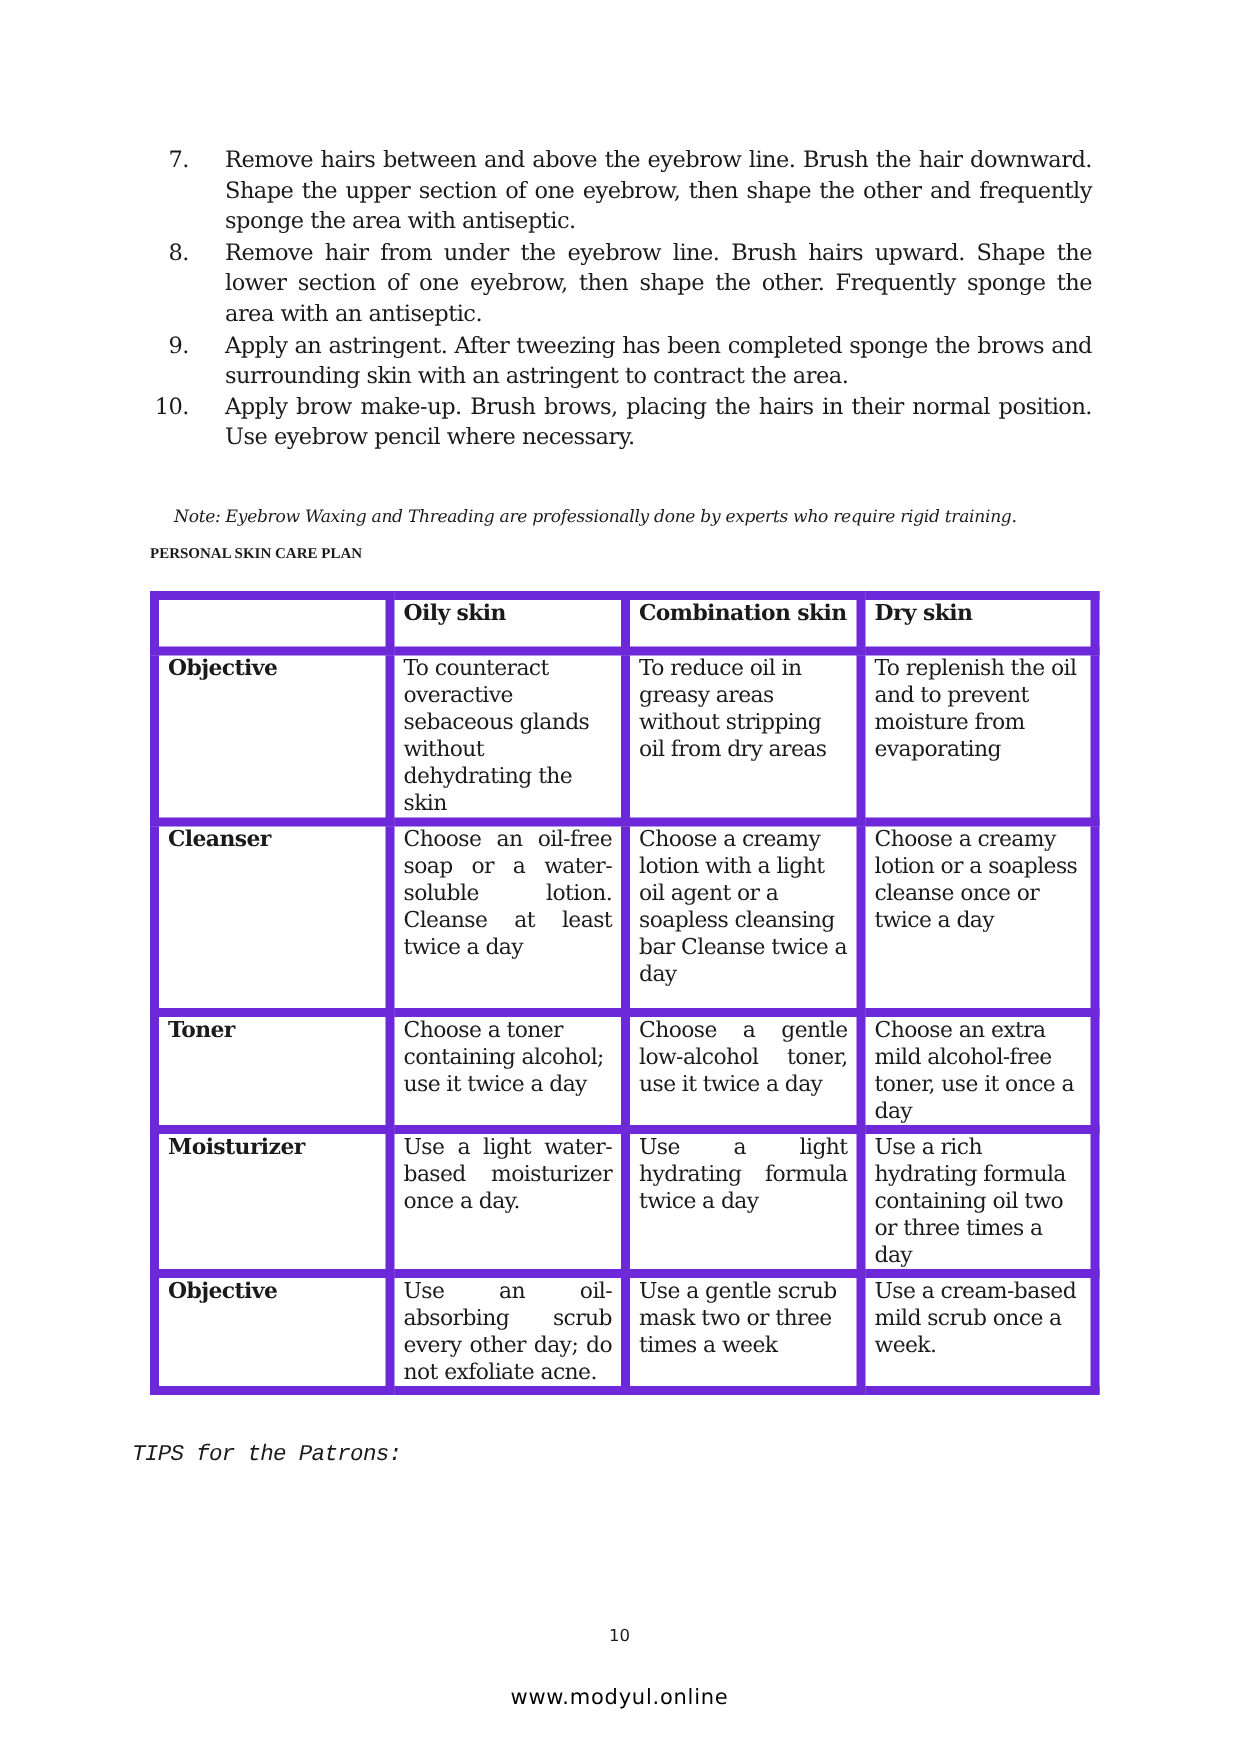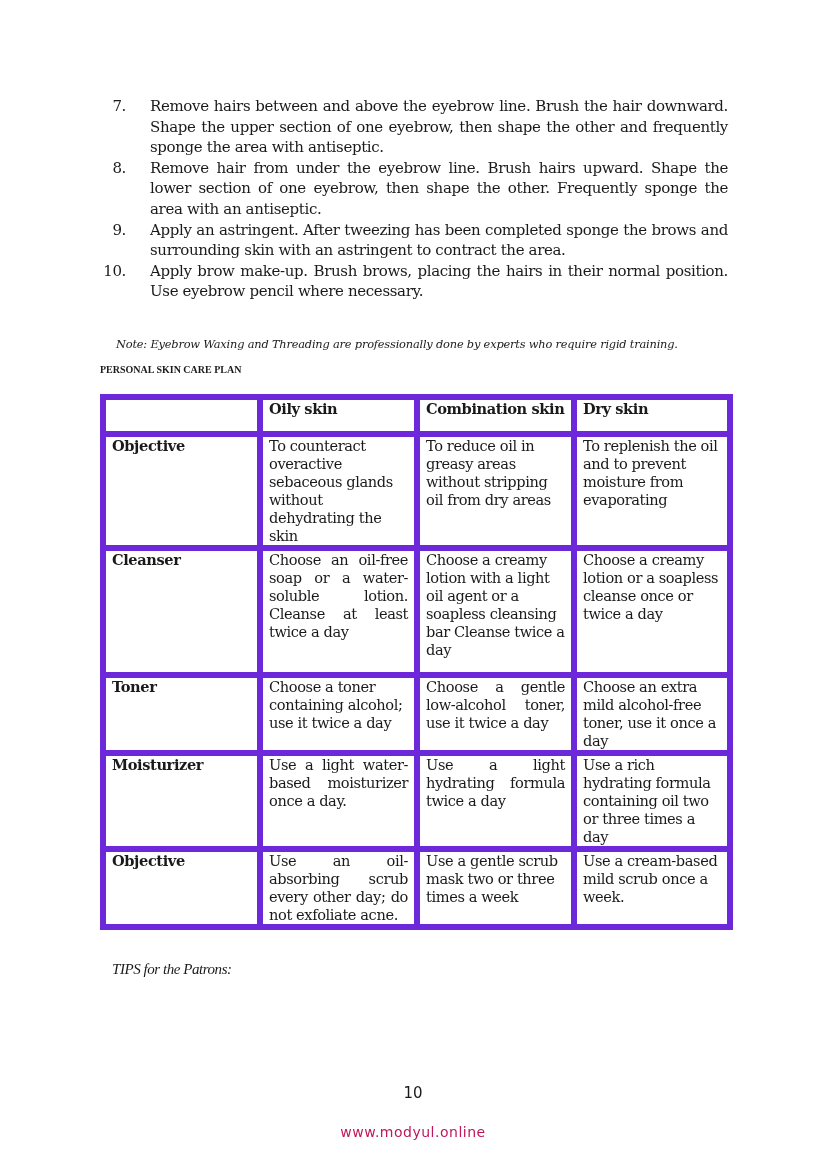"TIPS for the Patrons:" .tips { font-family: Liberation Serif, serif -> Liberation Mono, monospace; left: 112px -> 88px }
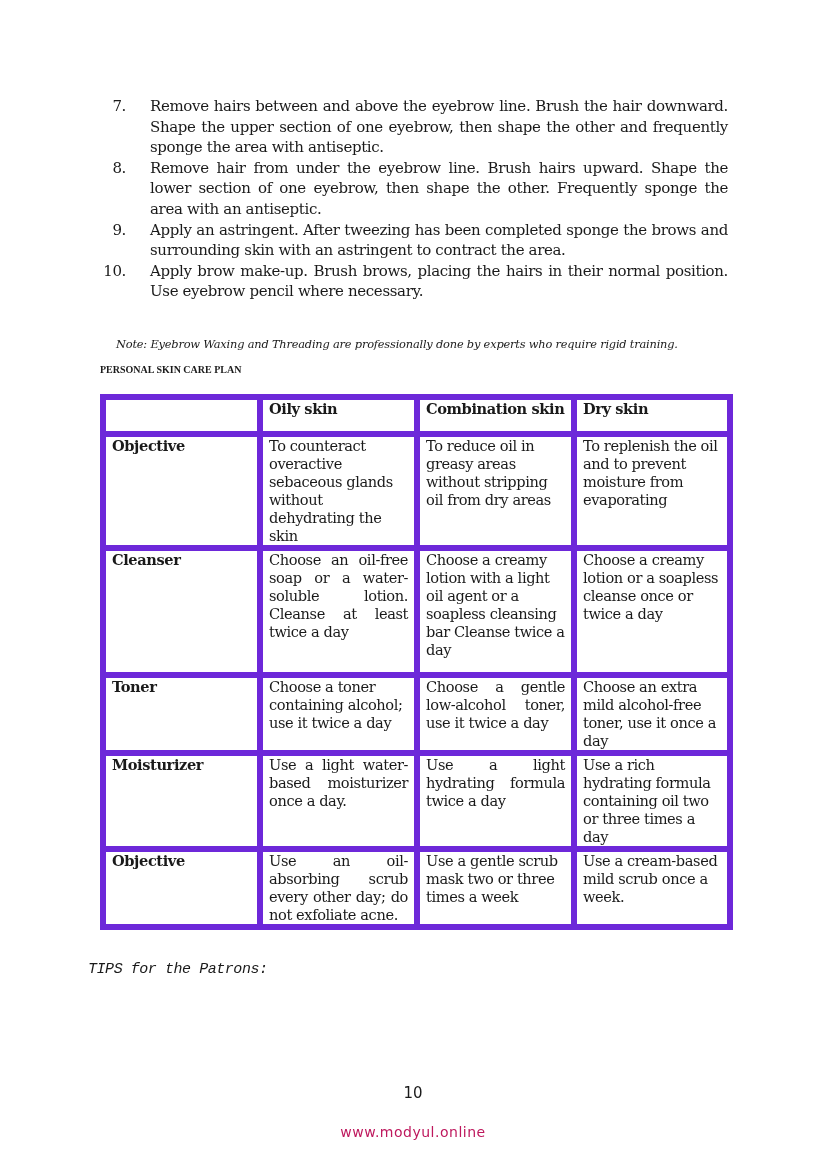"10" .page-number { font-size: 15px -> 11px }
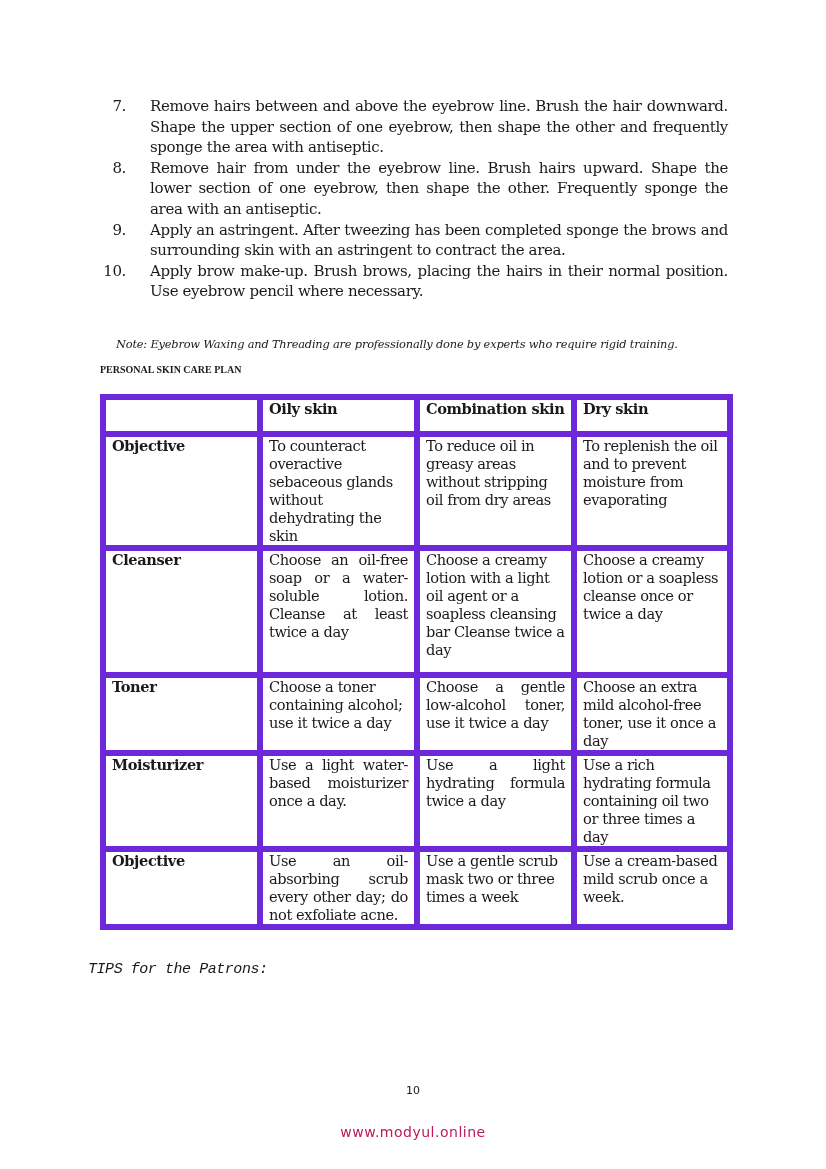"www.modyul.online" .watermark { color: #be185d -> #000000 }
